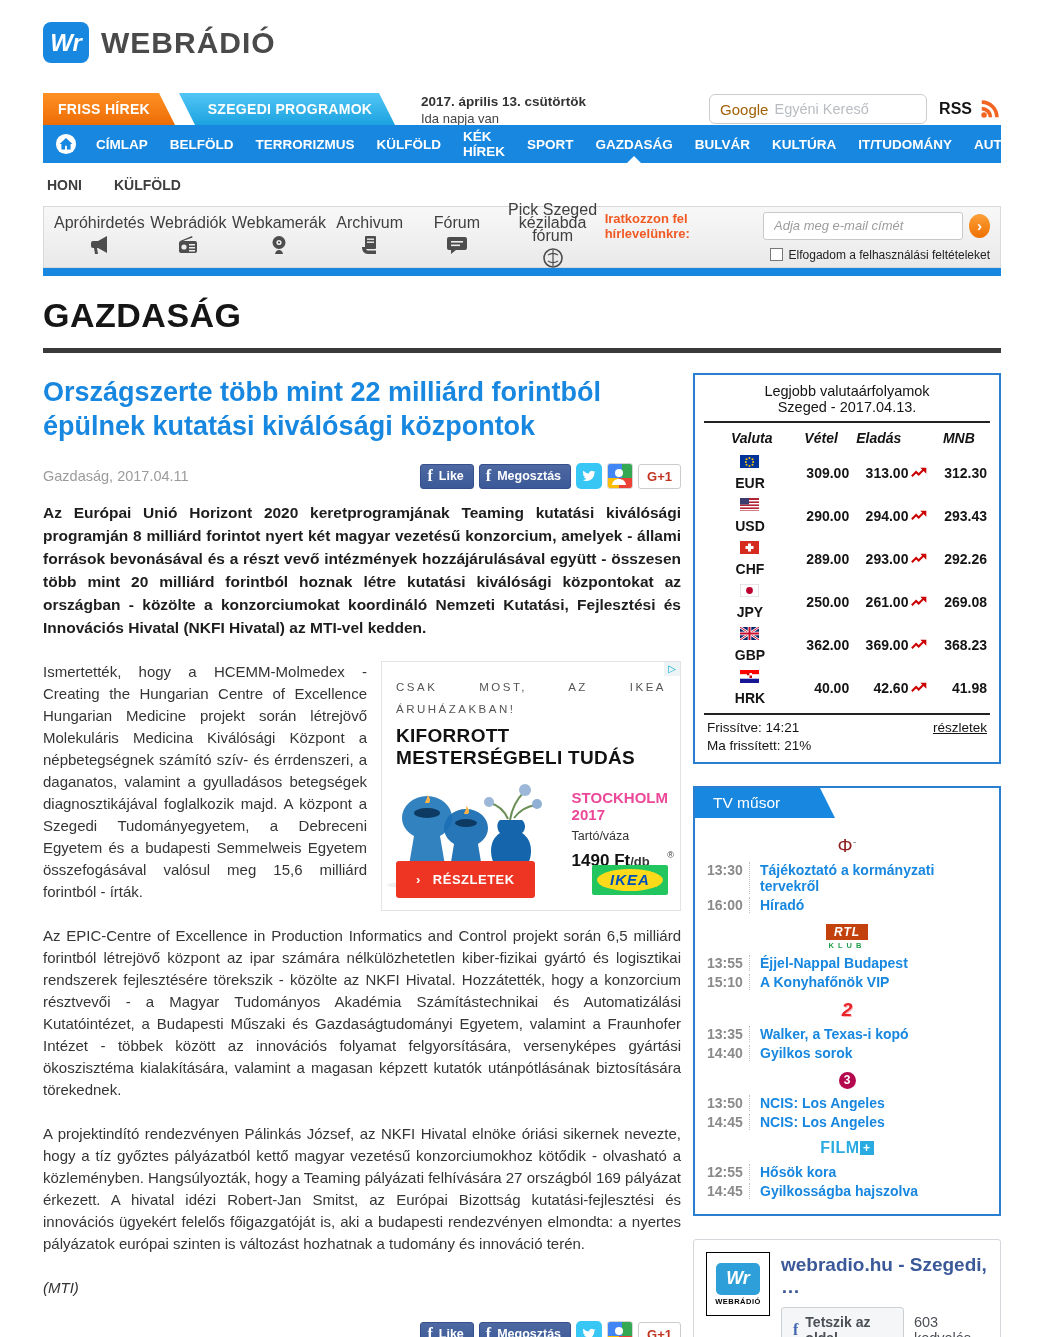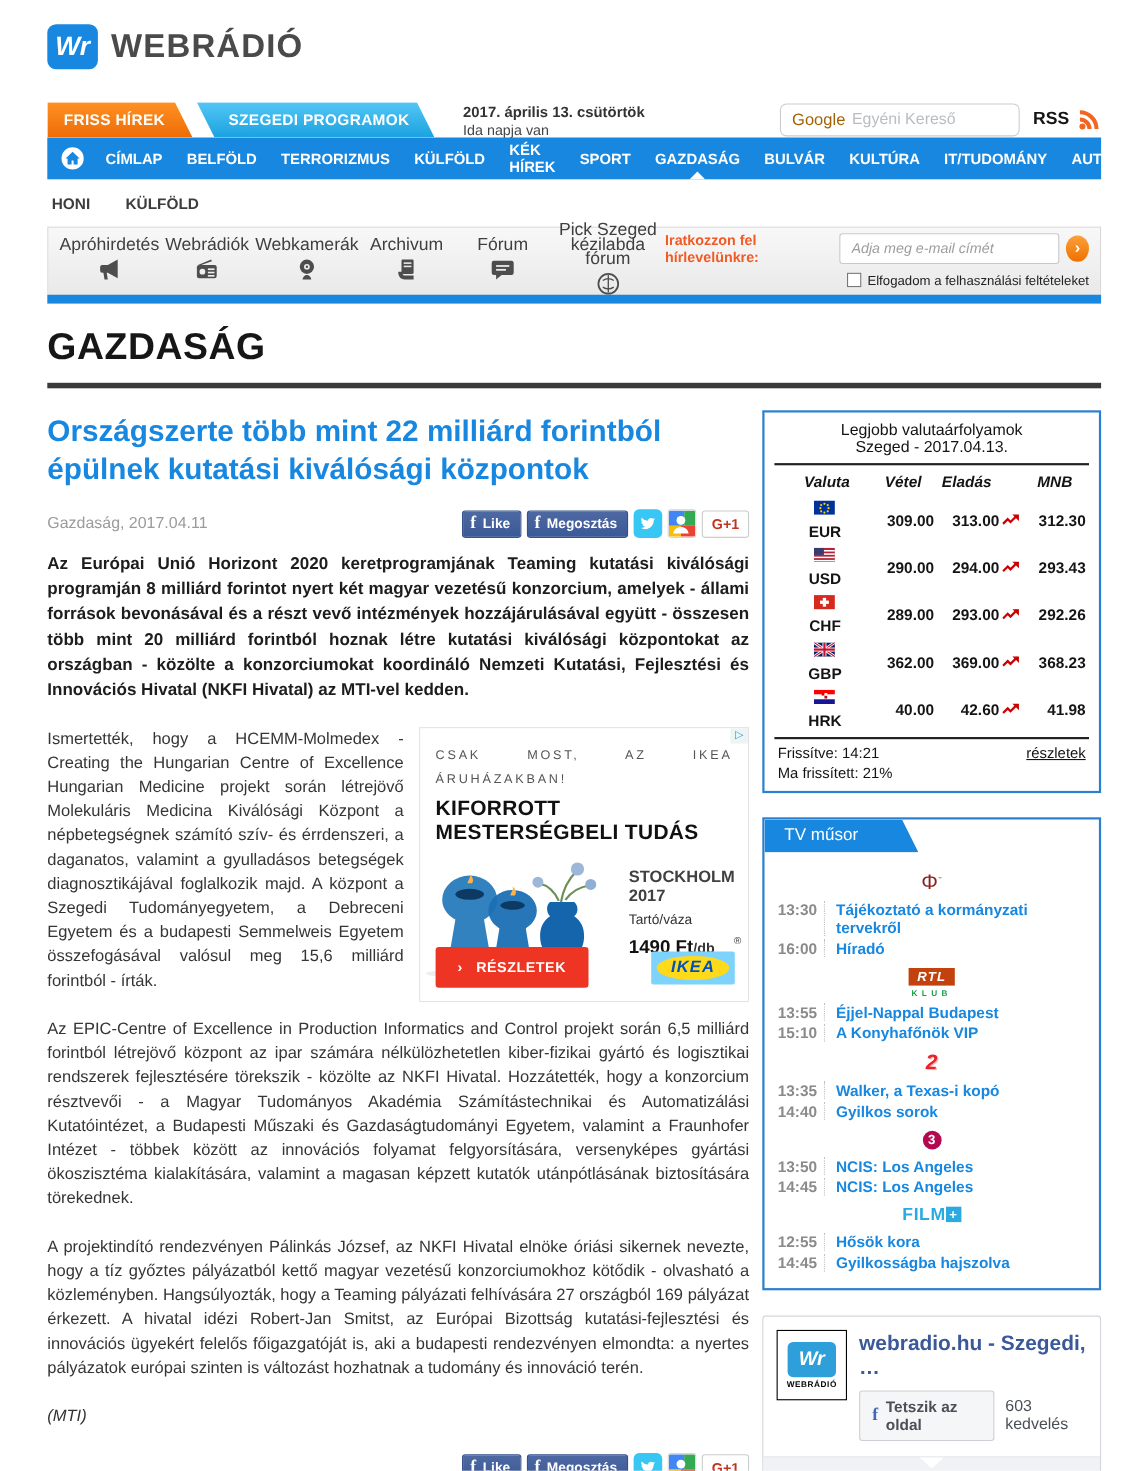"JPY" tr { html: none -> <tr> <td> <span> <svg> <rect></rect> <circle></circle> </svg> <span>JPY</span> </span> </td> <td>250.00</td> <td>261.00</td> <td><svg> <path></path> <path></path> </svg></td> <td>269.08</td> </tr> }
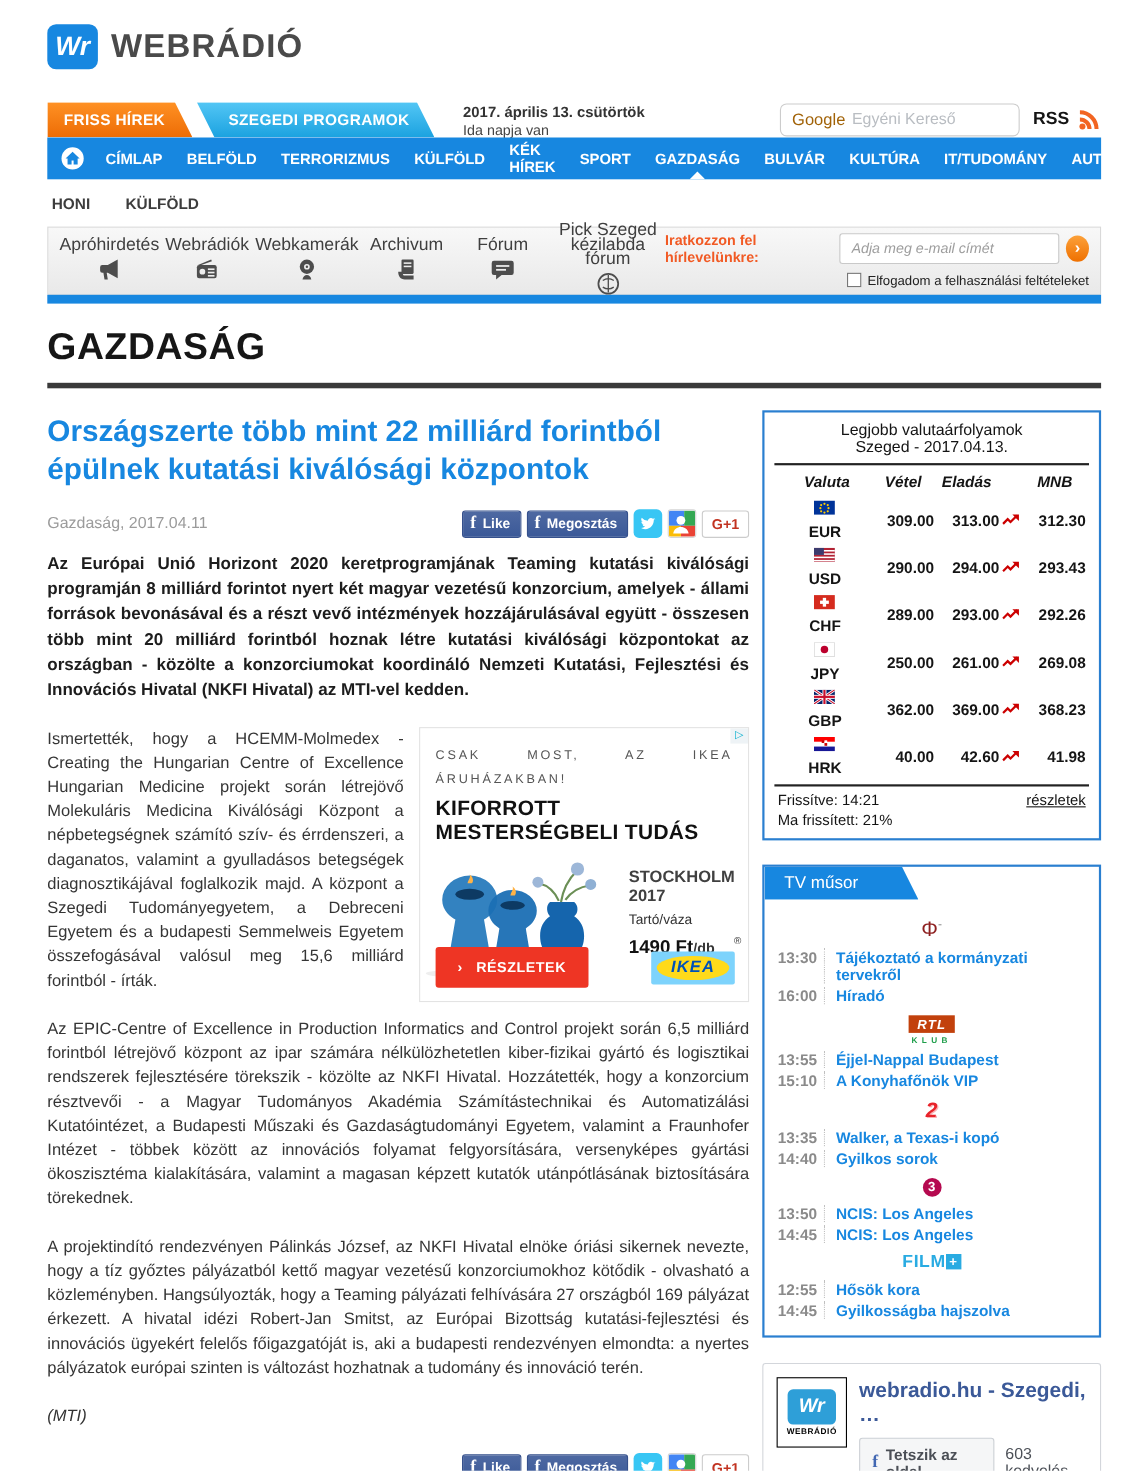"STOCKHOLM" .ikea-prod { color: #404040 -> #ec4899 }
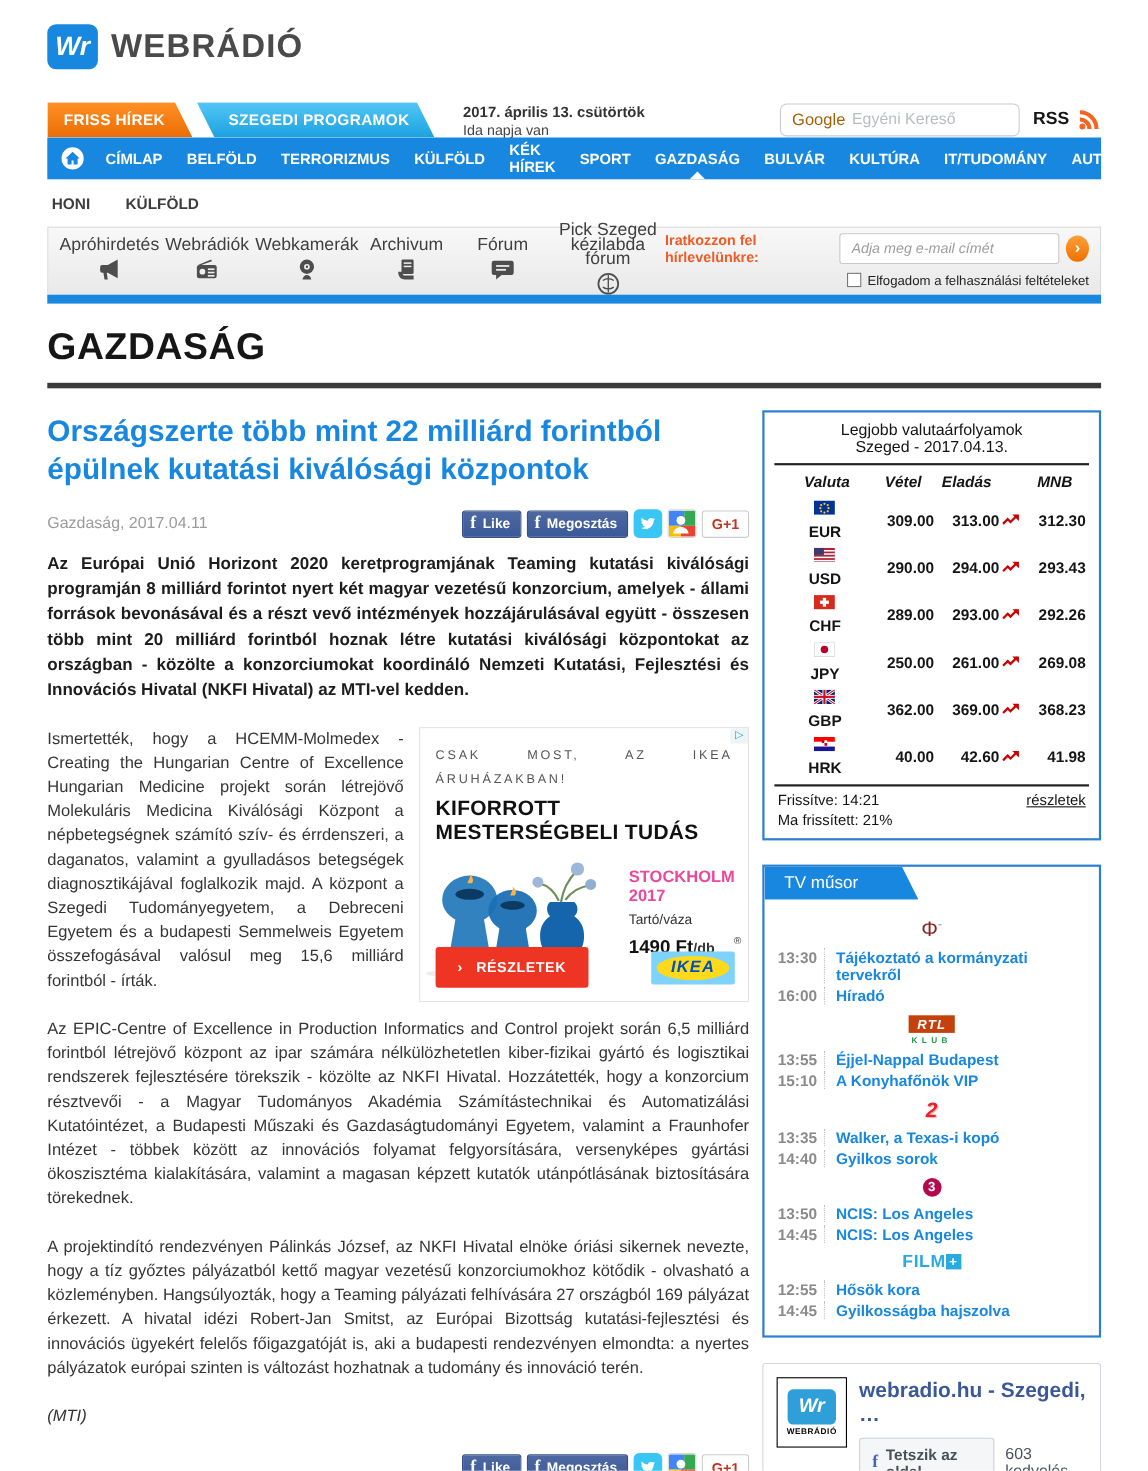"IKEA" .ikea-logo { background: #7dd3fc -> #22c55e }
